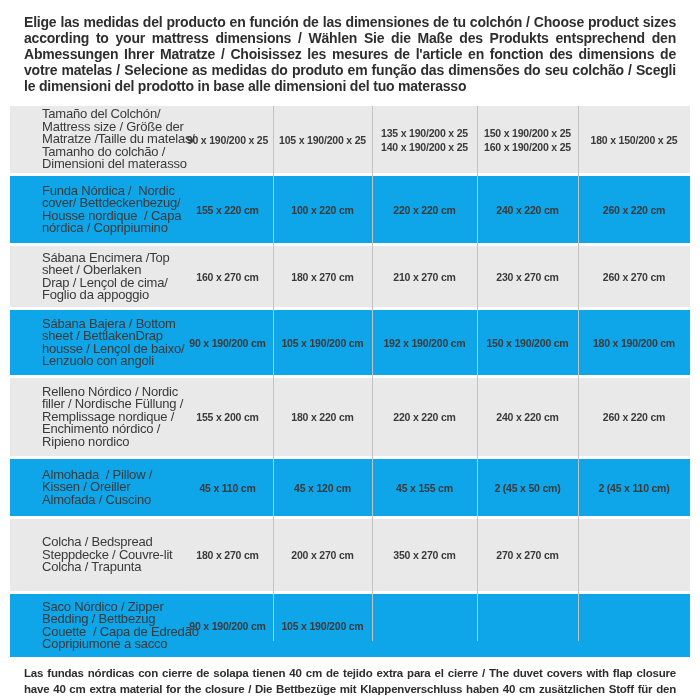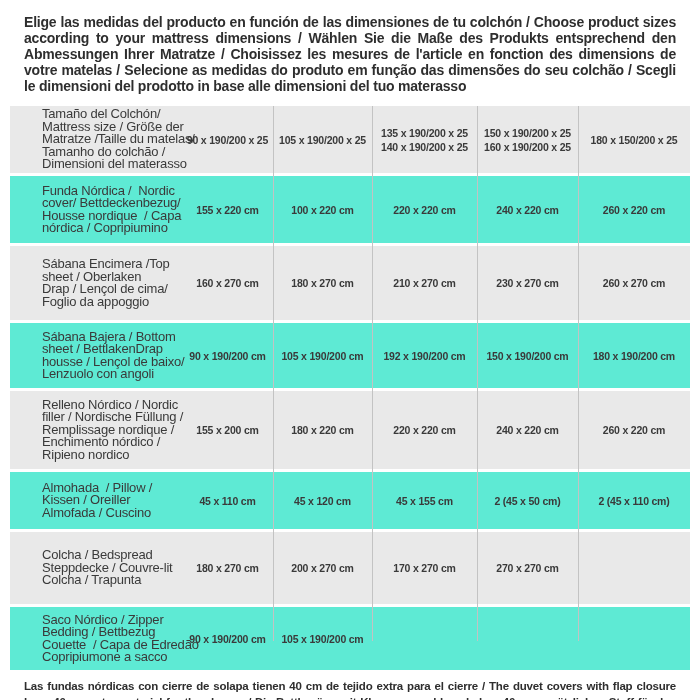"Funda Nórdica / Nordic" .row.white { background: #5eead4 -> #0ea5e9 }
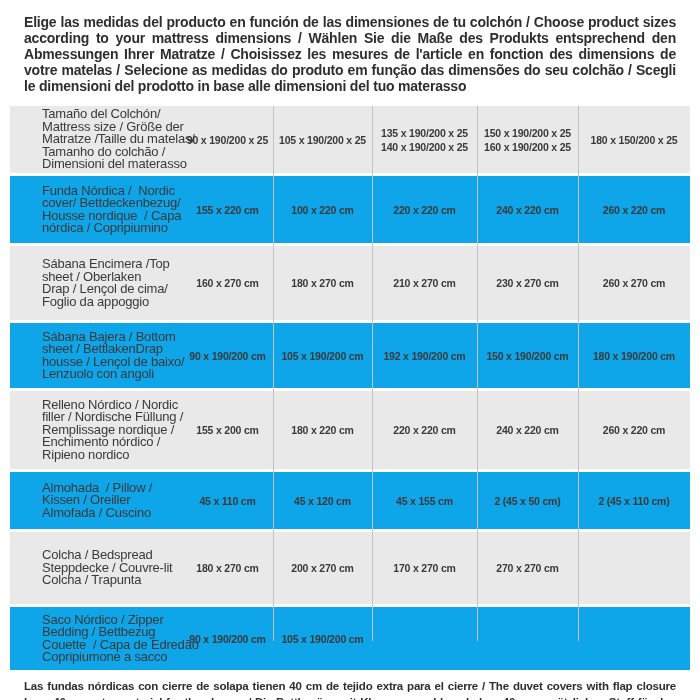"Sábana Encimera /Top" .rows .row:nth-child(3) { height: 74px -> 61px }
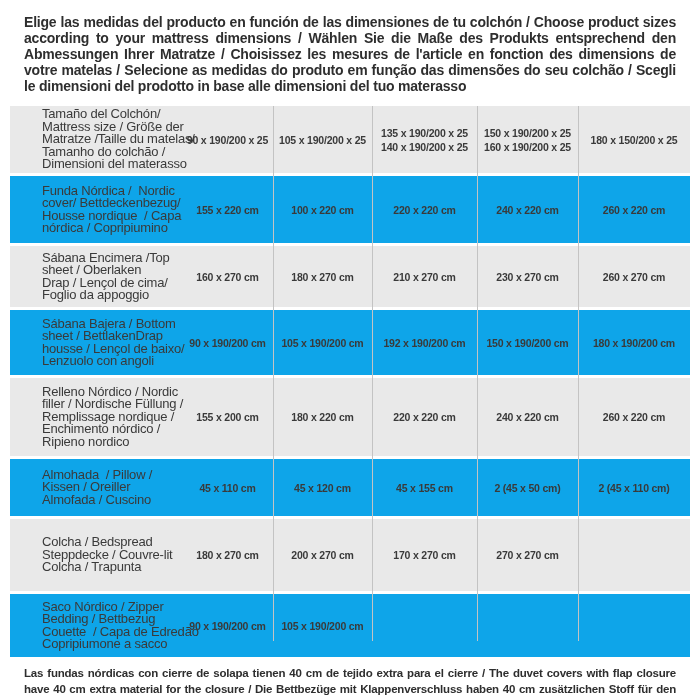"170 x 270 cm" div.cell-val { text: 170 -> 350 }
